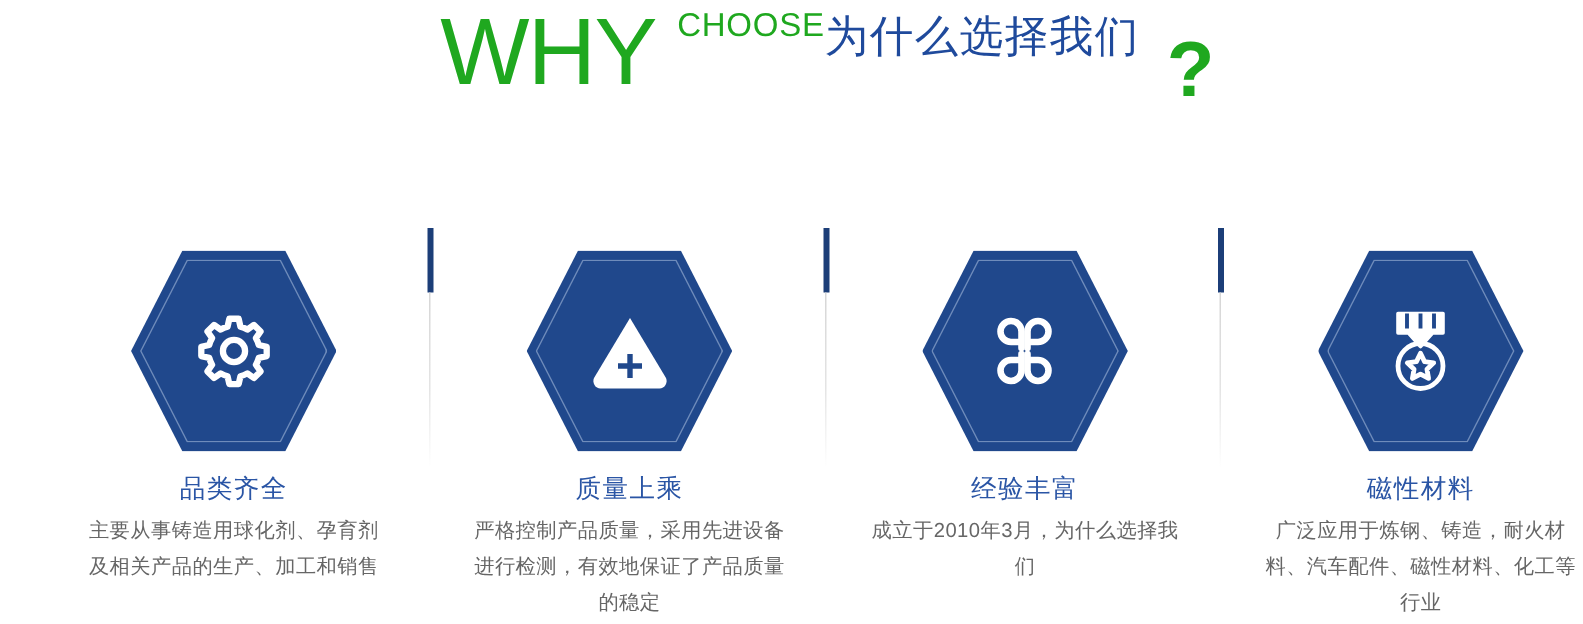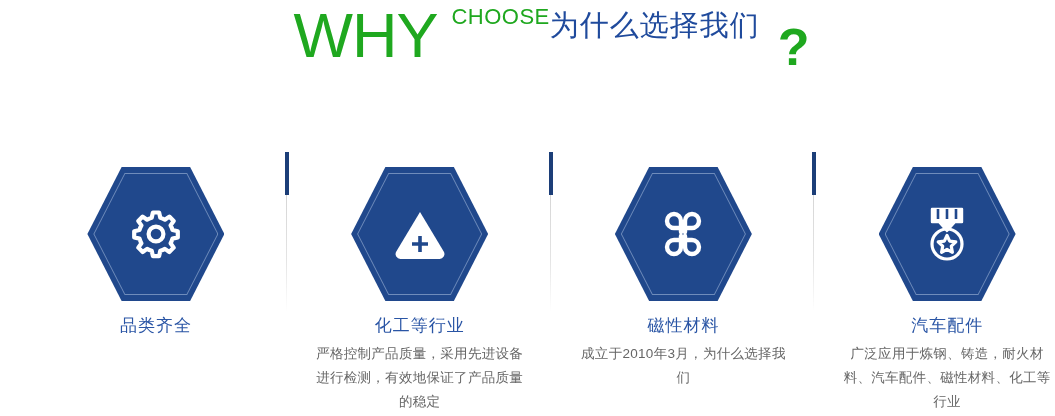"化工等行业" div.card-title { text: 化工等行业 -> 质量上乘 }
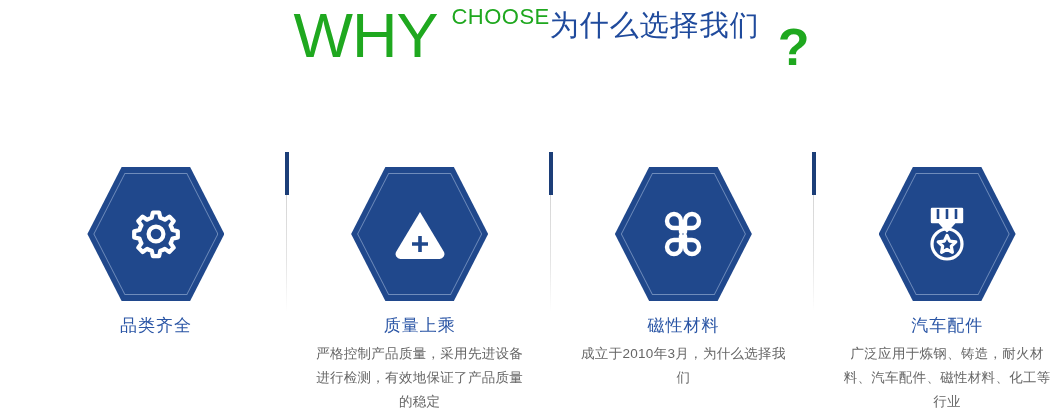"磁性材料" div.card-title { text: 磁性材料 -> 经验丰富 }
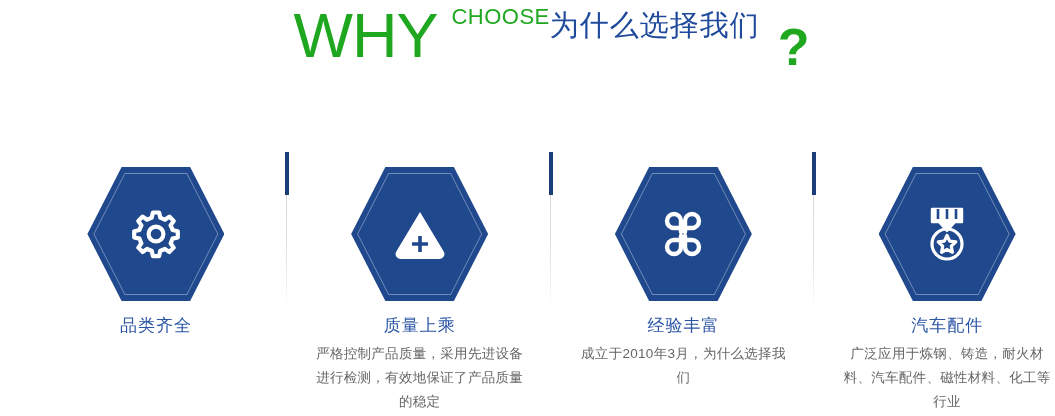"汽车配件" div.card-title { text: 汽车配件 -> 磁性材料 }
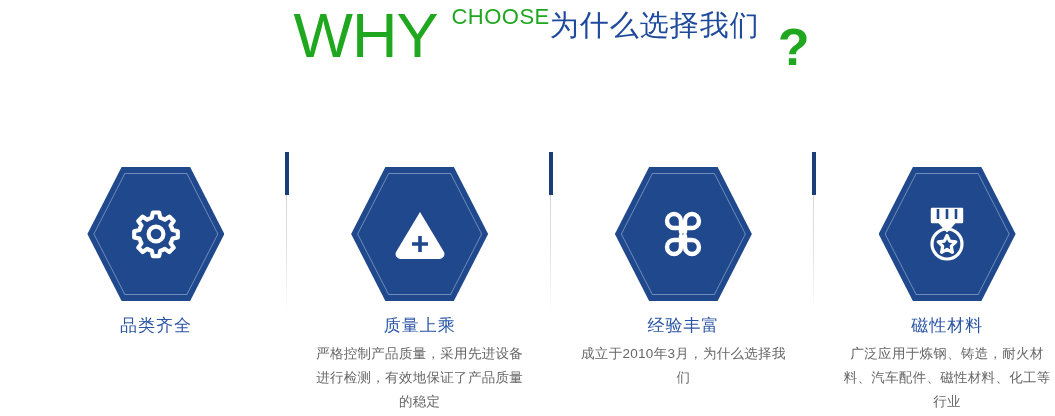"主要从事铸造用球化剂、孕育剂及相关产品的生产、加工和销售" div.card-desc { html: none -> <div>主要从事铸造用球化剂、孕育剂及相关产品的生产、加工和销售</div> }
